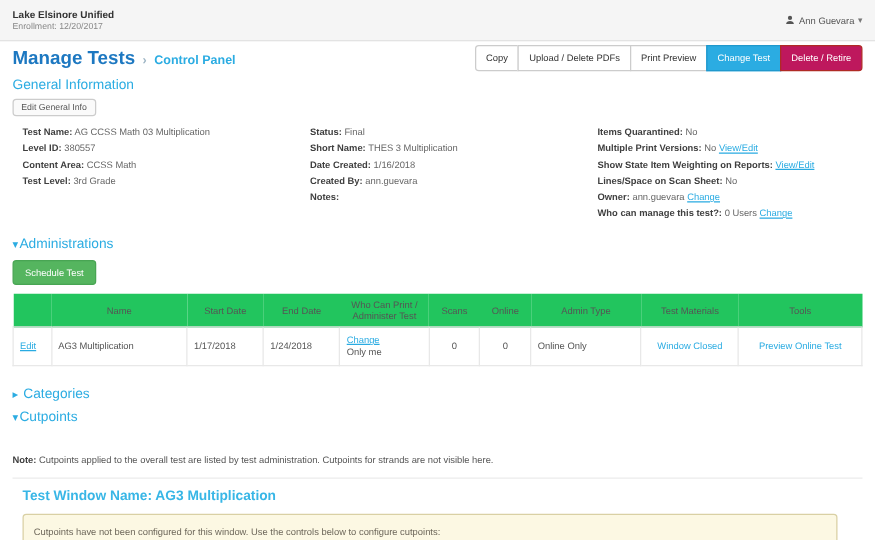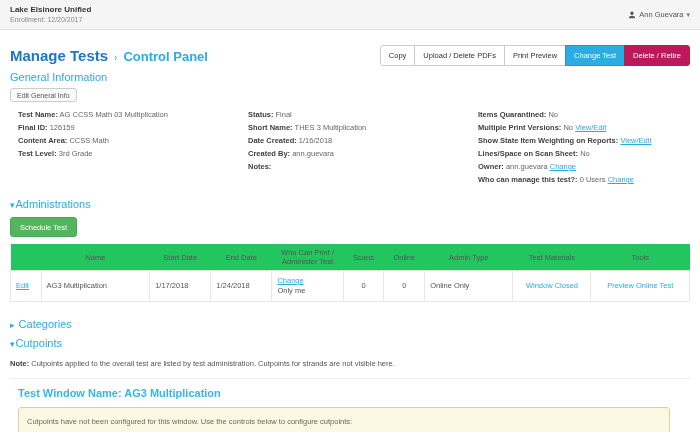"Lake Elsinore Unified" .topbar { align-items: none -> center; padding: 5px 10px -> 16px 10px }
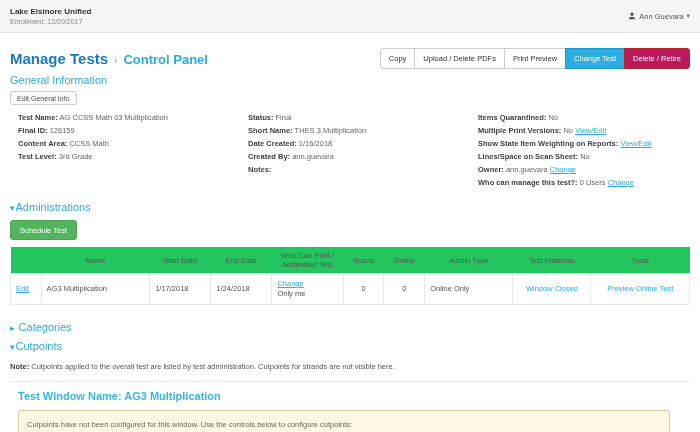"Manage Tests" .header-row { margin-top: 15px -> 3px }
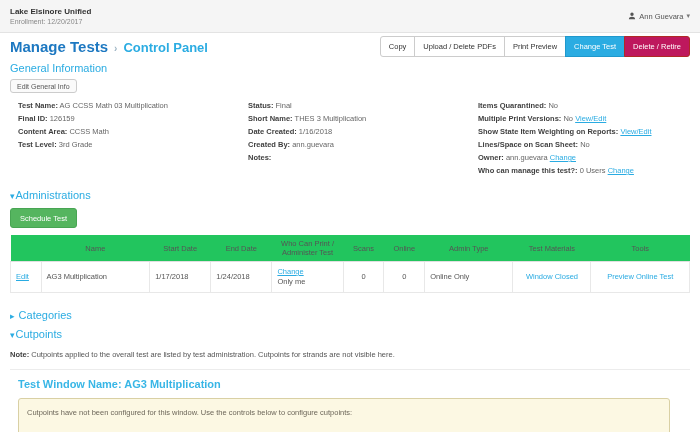"Control Panel" .bc-current { font-size: 13px -> 10px }
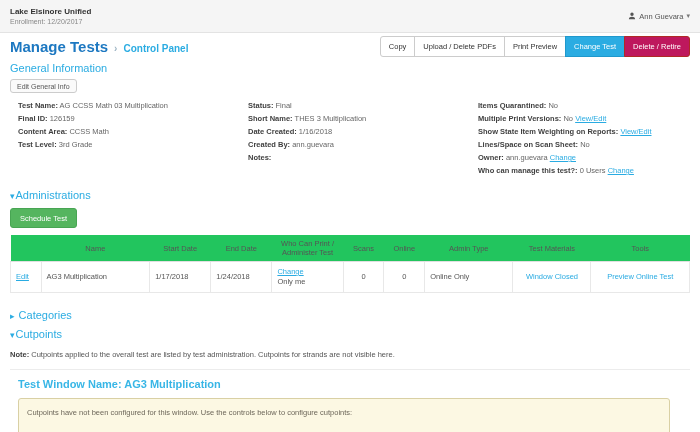"Final ID:" span.lbl { text: Final -> Level }
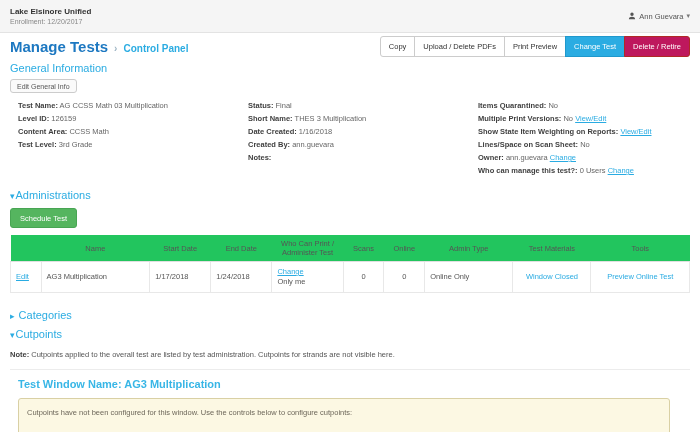"126159" span.val { text: 126159 -> 380557 }
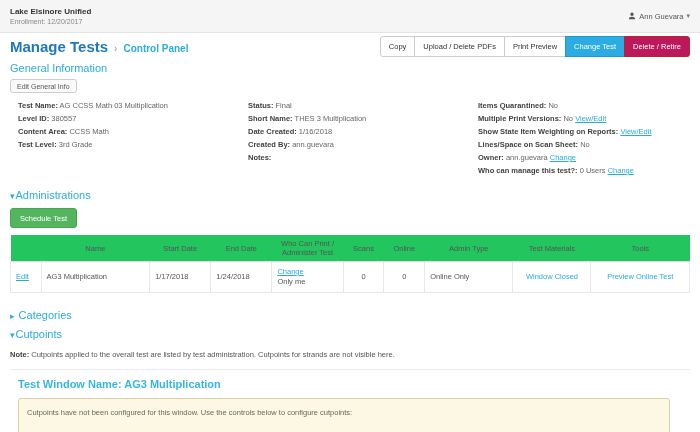"Note: Cutpoints applied to the" .note { margin-top: 10px -> 23px }
